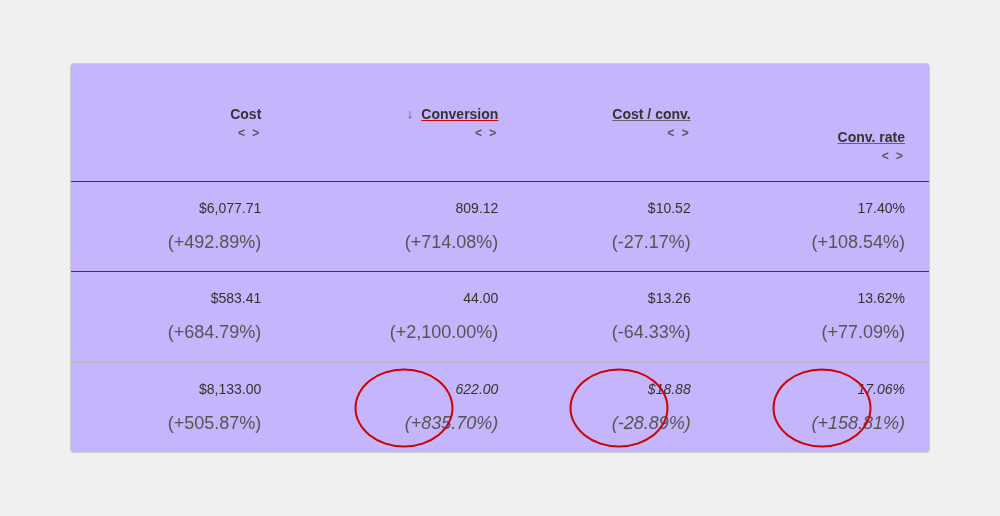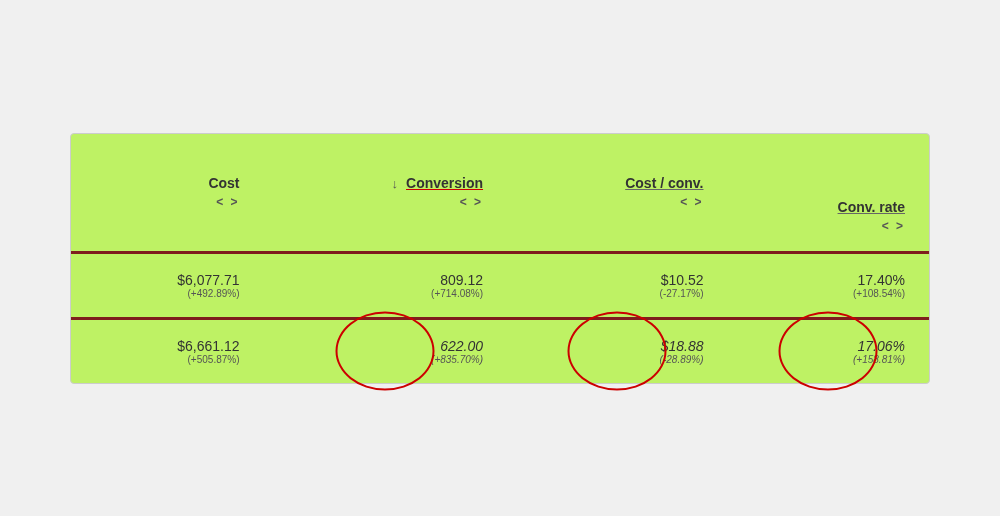"Cost" .table-wrapper { background: #bef264 -> #c4b5fd }
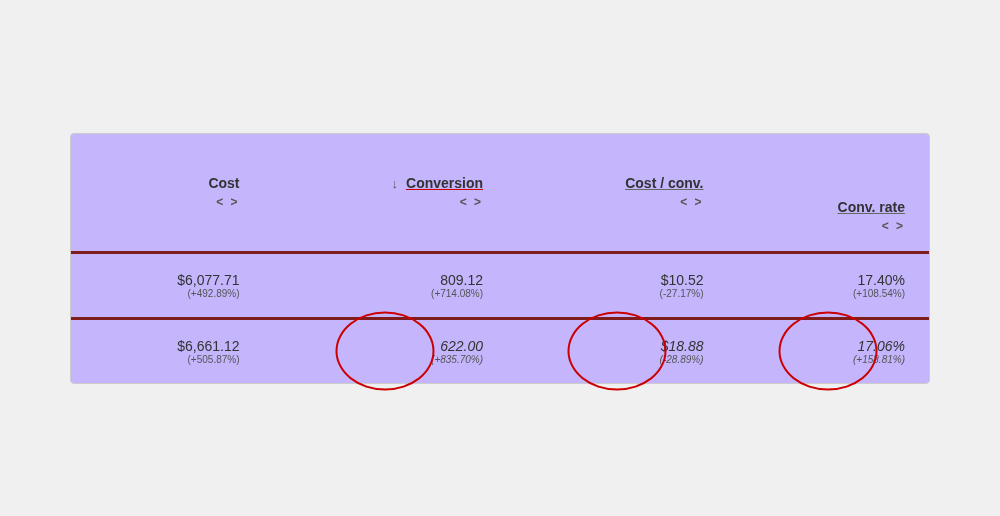"$6,077.71" td { border-top: 3px solid #7f1d1d -> 1px solid #7f1d1d }
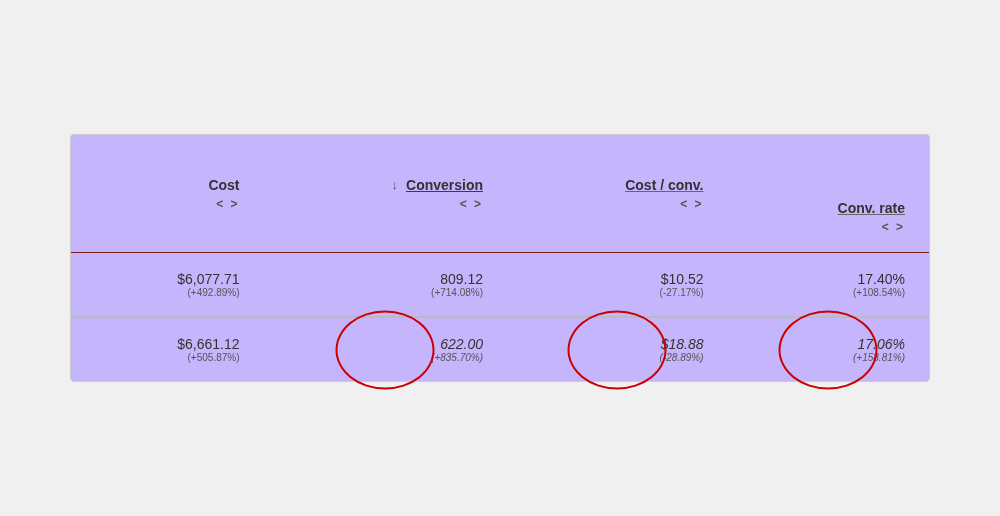"(+492.89%)" td .sub-val { font-size: 10px -> 18px; margin-top: none -> 16px }
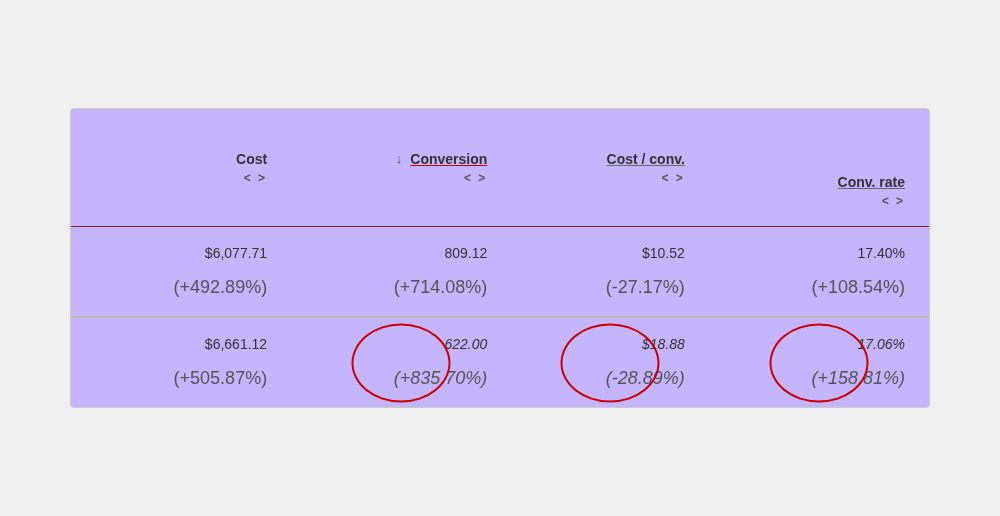"$583.41" tr { html: none -> <tr> <td> <span>$583.41</span> <span>(+684.79%)</span> </td> <td> <span>44.00</span> <span>(+2,100.00%)</span> </td> <td> <span>$13.26</span> <span>(-64.33%)</span> </td> <td> <span>13.62%</span> <span>(+77.09%)</span> </td> </tr> }
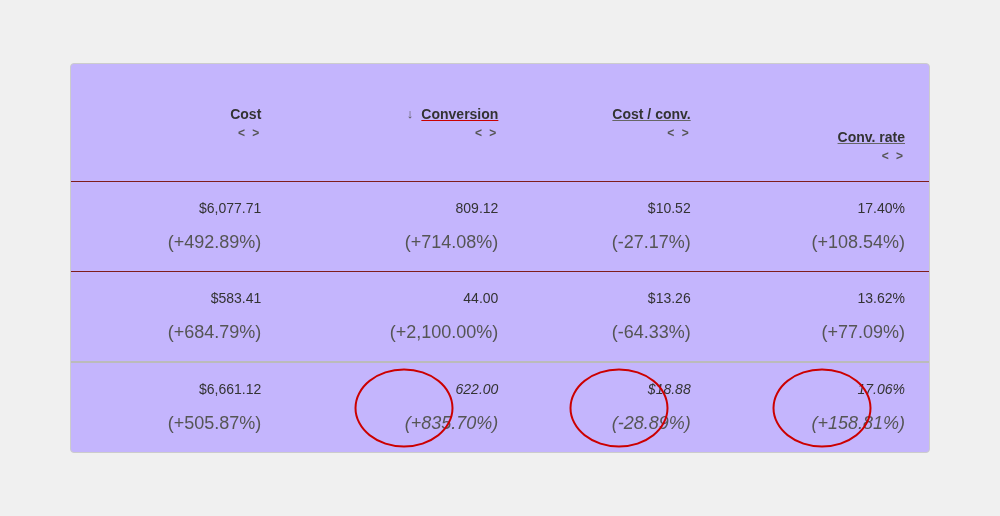"$6,661.12" span.main-val { text: $6,661.12 -> $8,133.00 }
